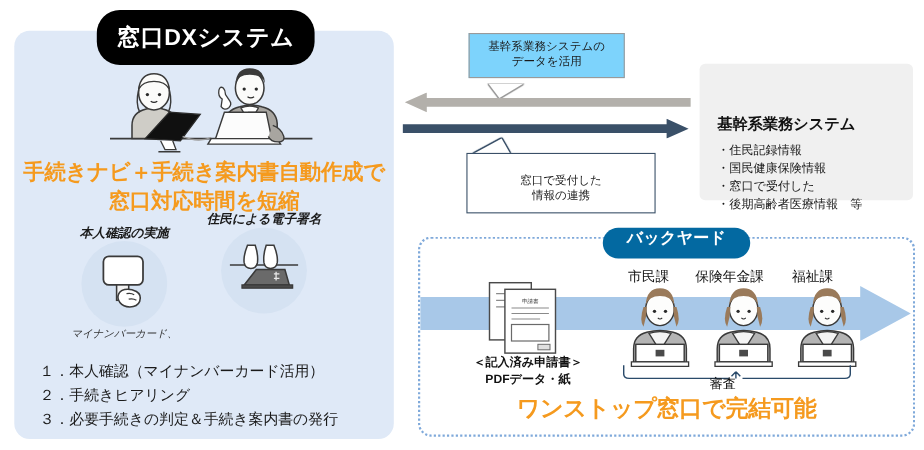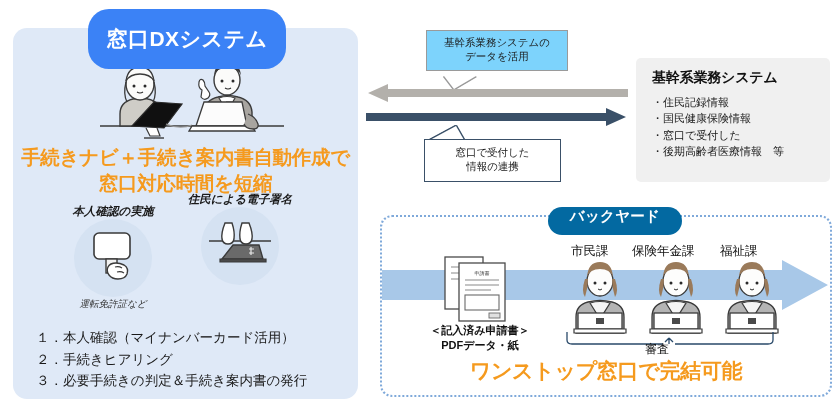"窓口DXシステム" #front-pill { background: #3b82f6 -> #000000; height: 60px -> 50px }
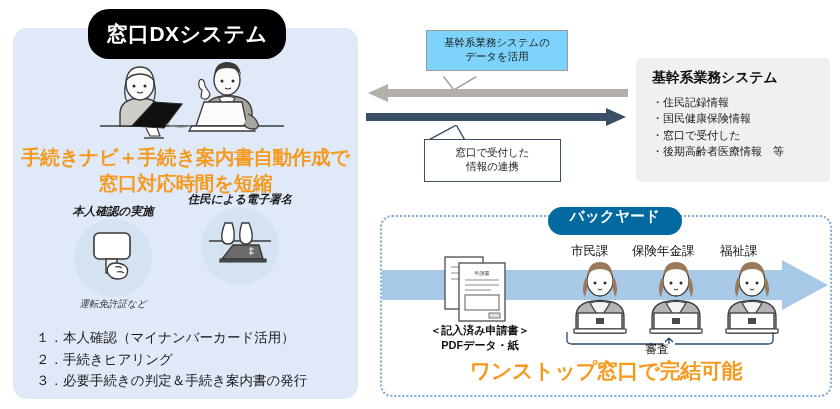"基幹系業務システム" #core-system-title { margin-top: none -> 35px }
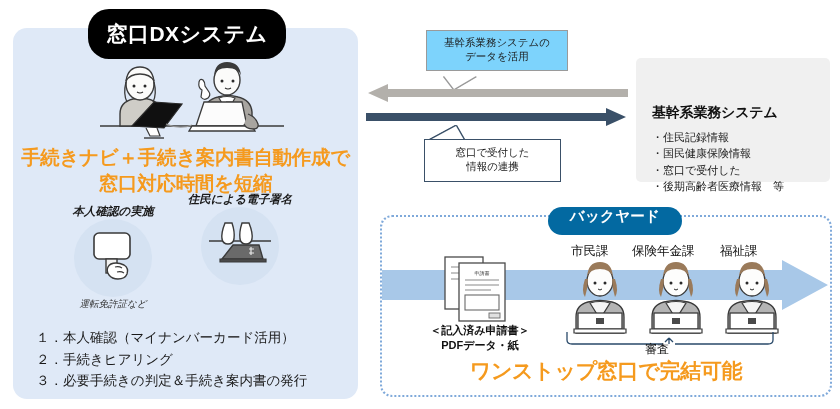"窓口で受付した" #callout-bottom { padding: 6px 4px 7px -> 18px 4px 7px; width: 137px -> 172px }
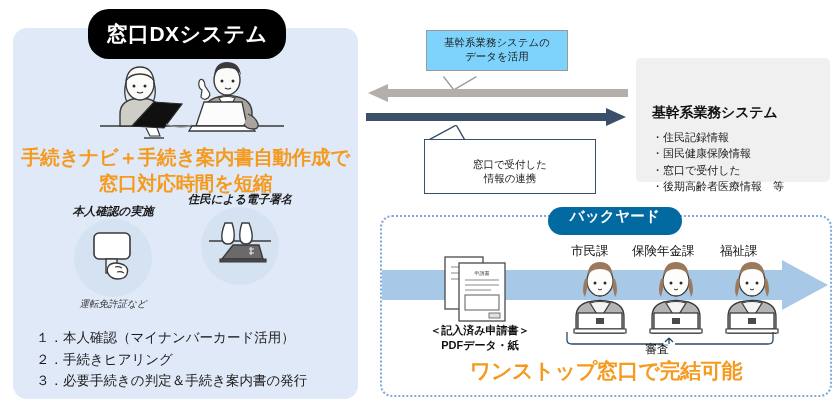"マイナンバーカード、" div { html: none -> <div>マイナンバーカード、</div> }
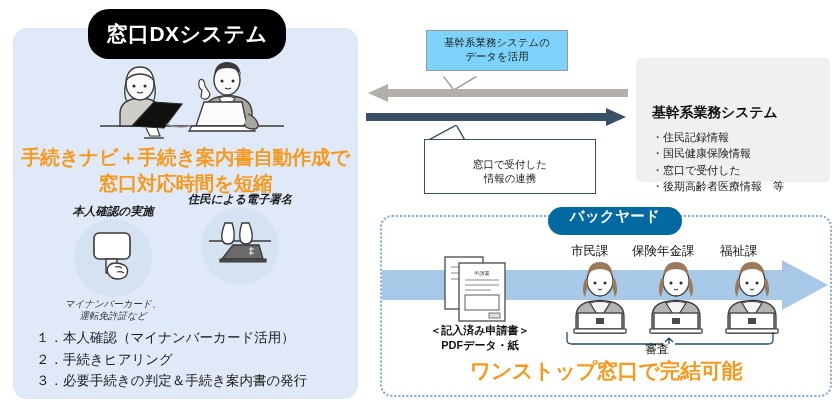"運転免許証など" div { html: <div>運転免許証など</div> -> none }
